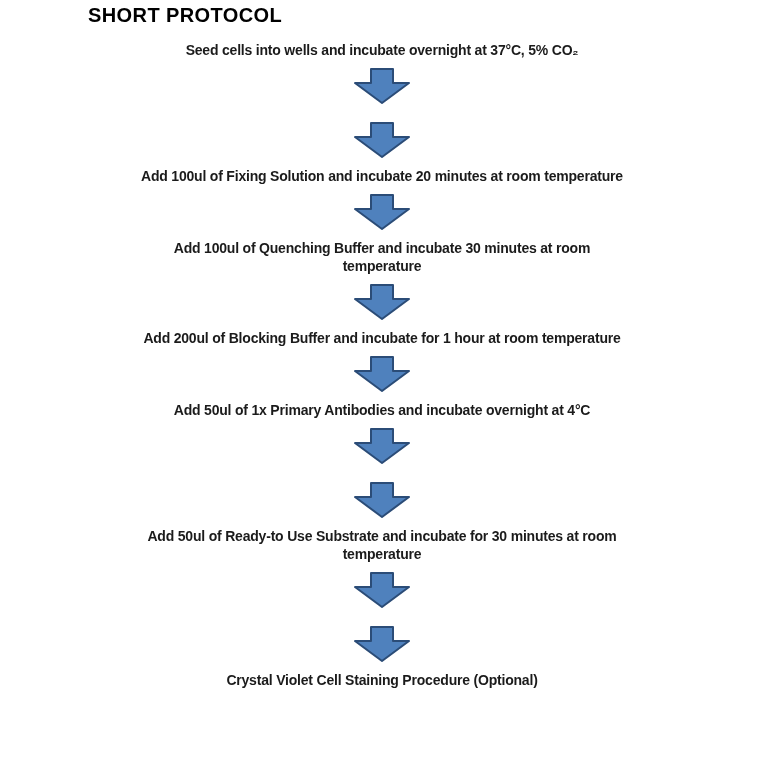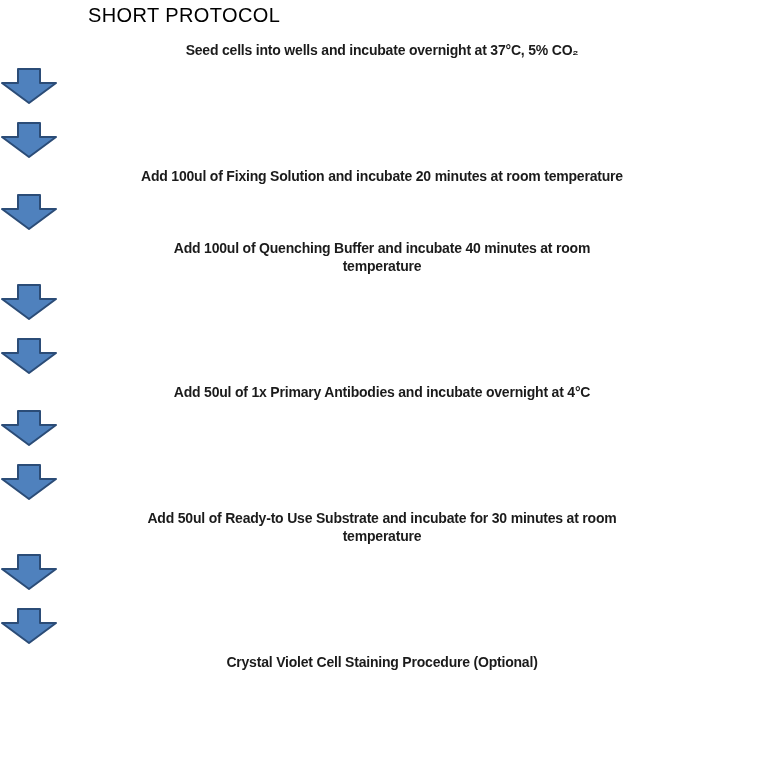"SHORT PROTOCOL" .title { font-weight: normal -> bold }
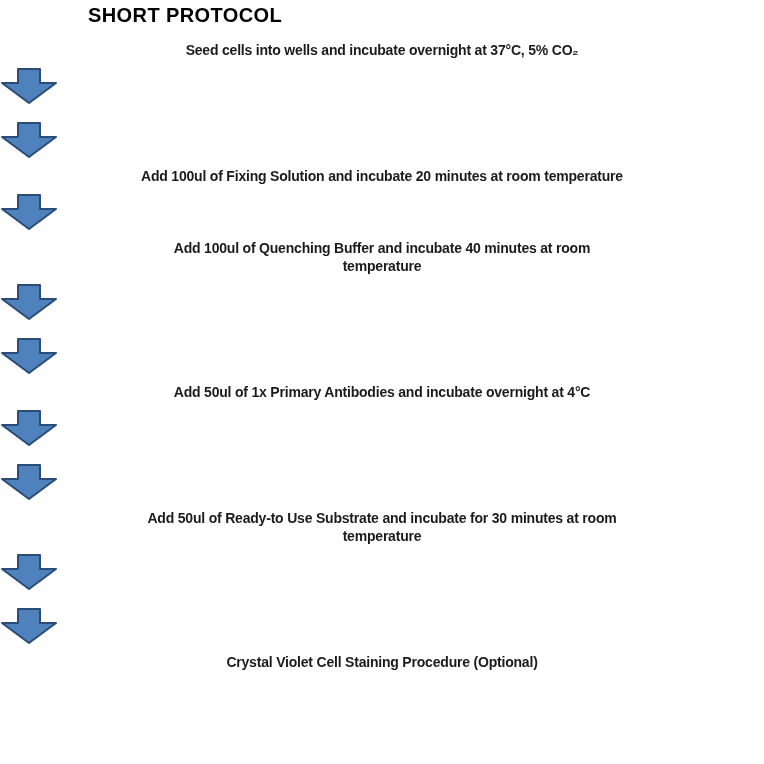"Seed cells into wells and" .flow { align-items: none -> center }
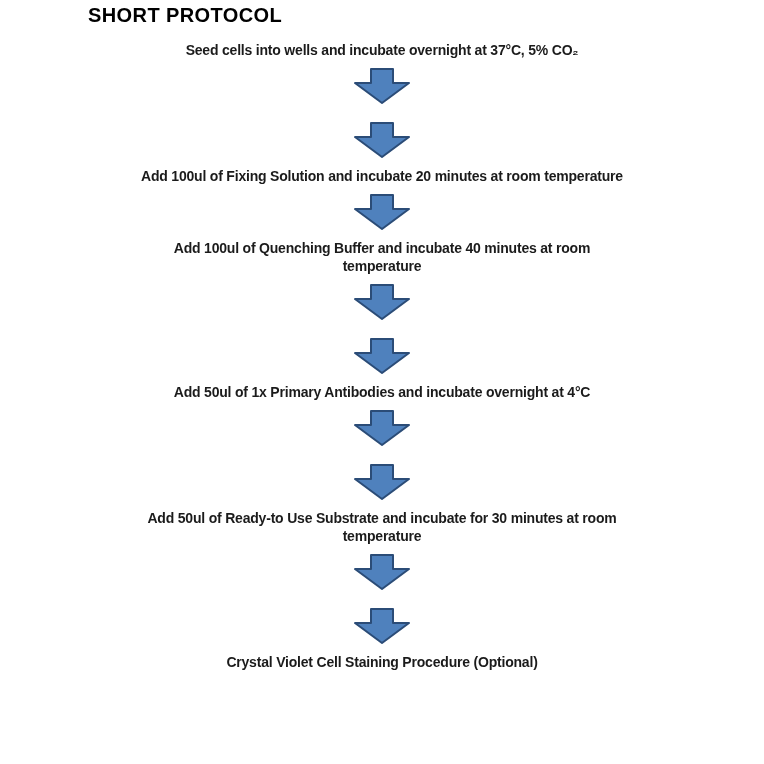"Add 100ul of Quenching Buffer" div.step-text { text: 40 -> 30 }
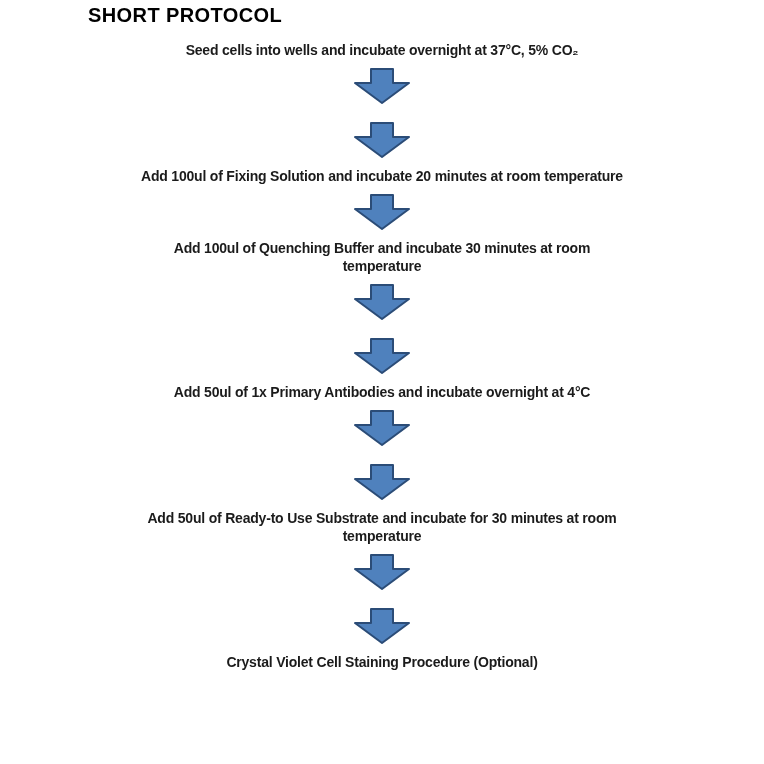"Add 200ul of Blocking Buffer" div.step-text { html: none -> <div>Add 200ul of Blocking Buffer and incubate for 1 hour at room temperature</div> }
